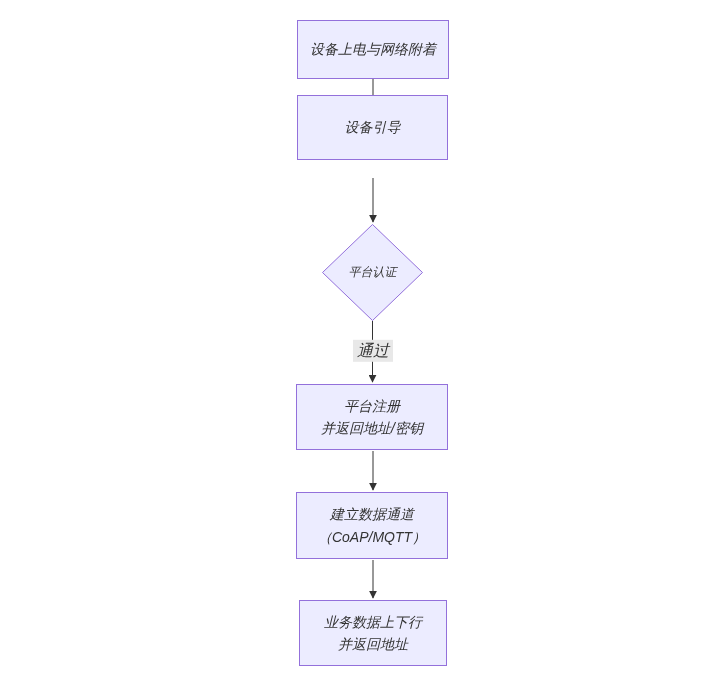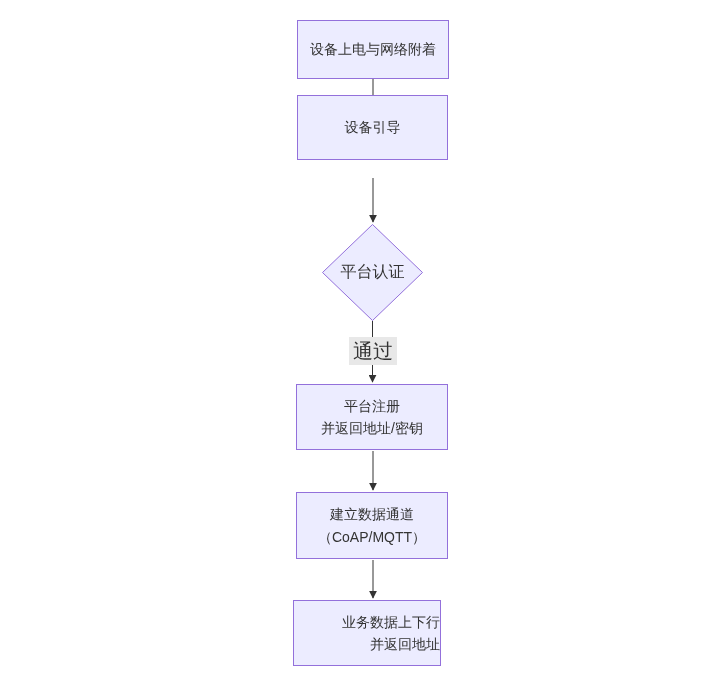"设备上电与网络附着" .diagram { font-style: none -> italic }
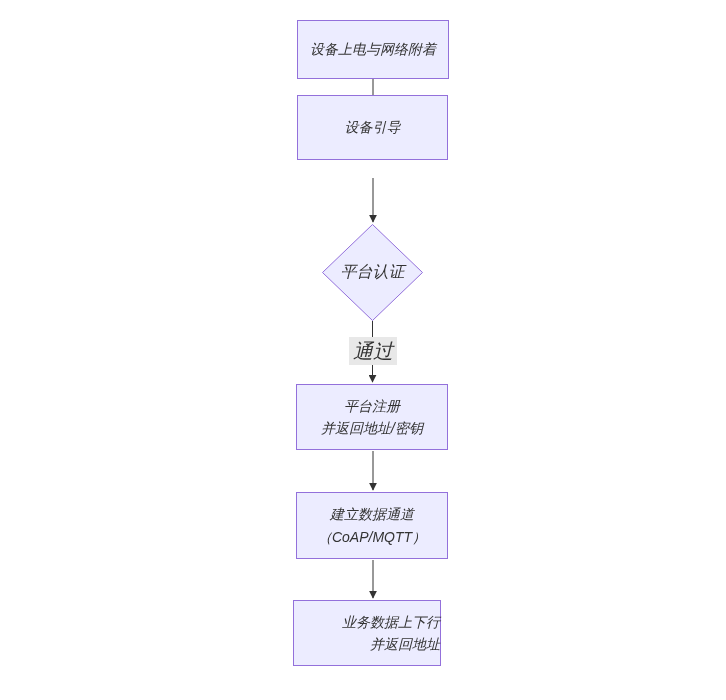"平台认证" .diamond-wrap { font-size: 16px -> 12px }
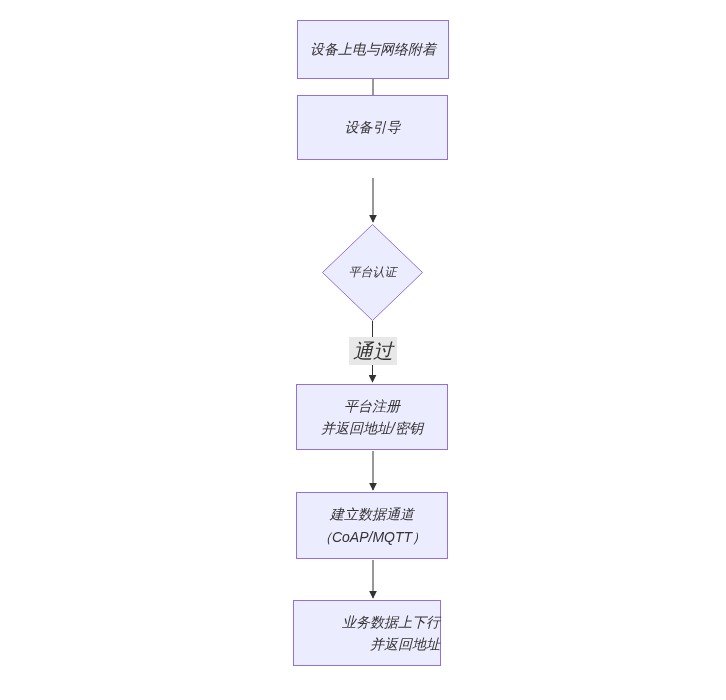"通过" .edge-label { font-size: 20px -> 16px }
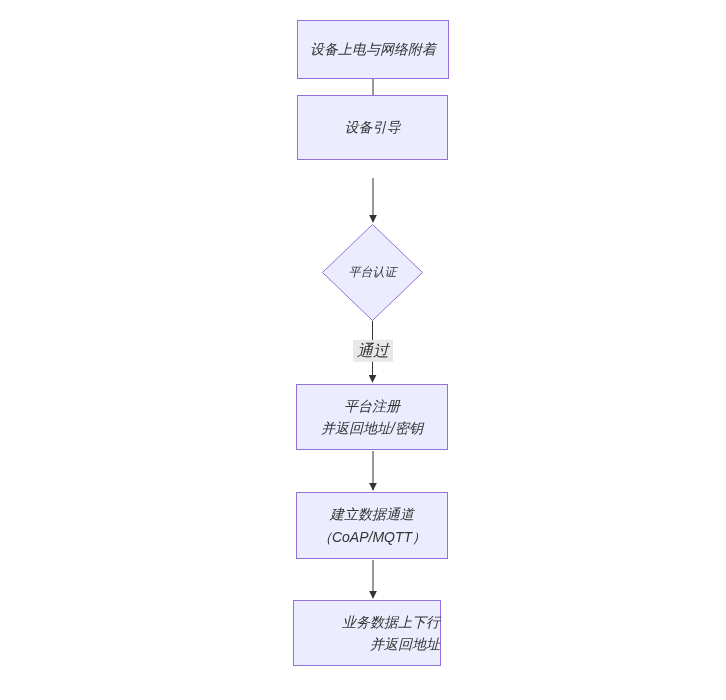"业务数据上下行" div.node { align-items: flex-end -> none; left: 293px -> 299px }
